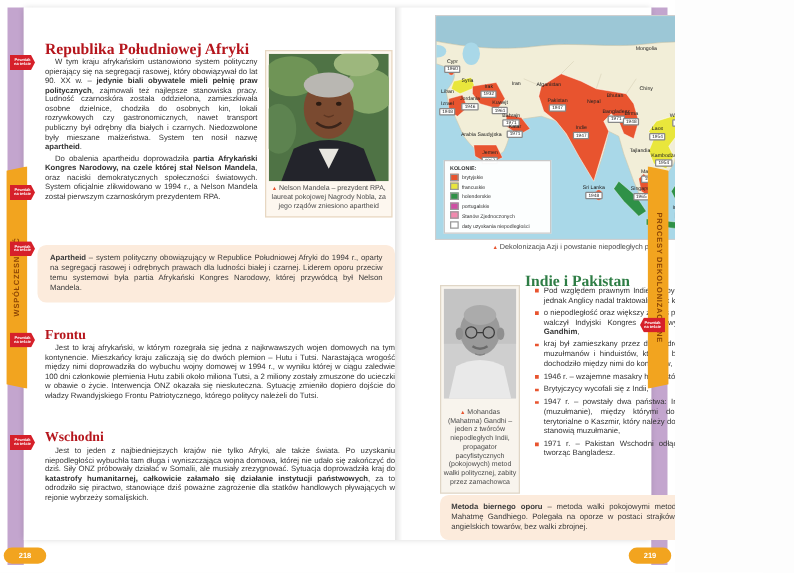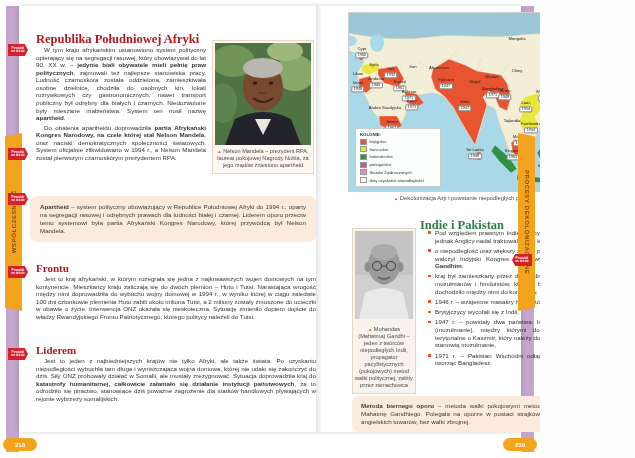"Liderem" h2.h-sub { text: Liderem -> Wschodni }
